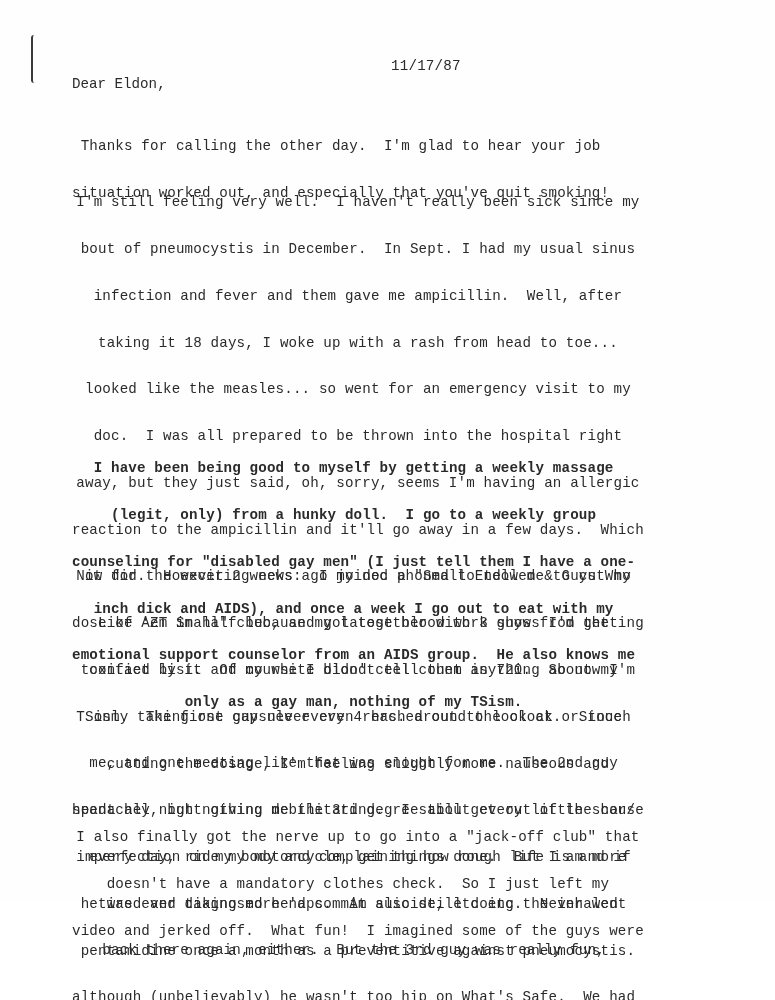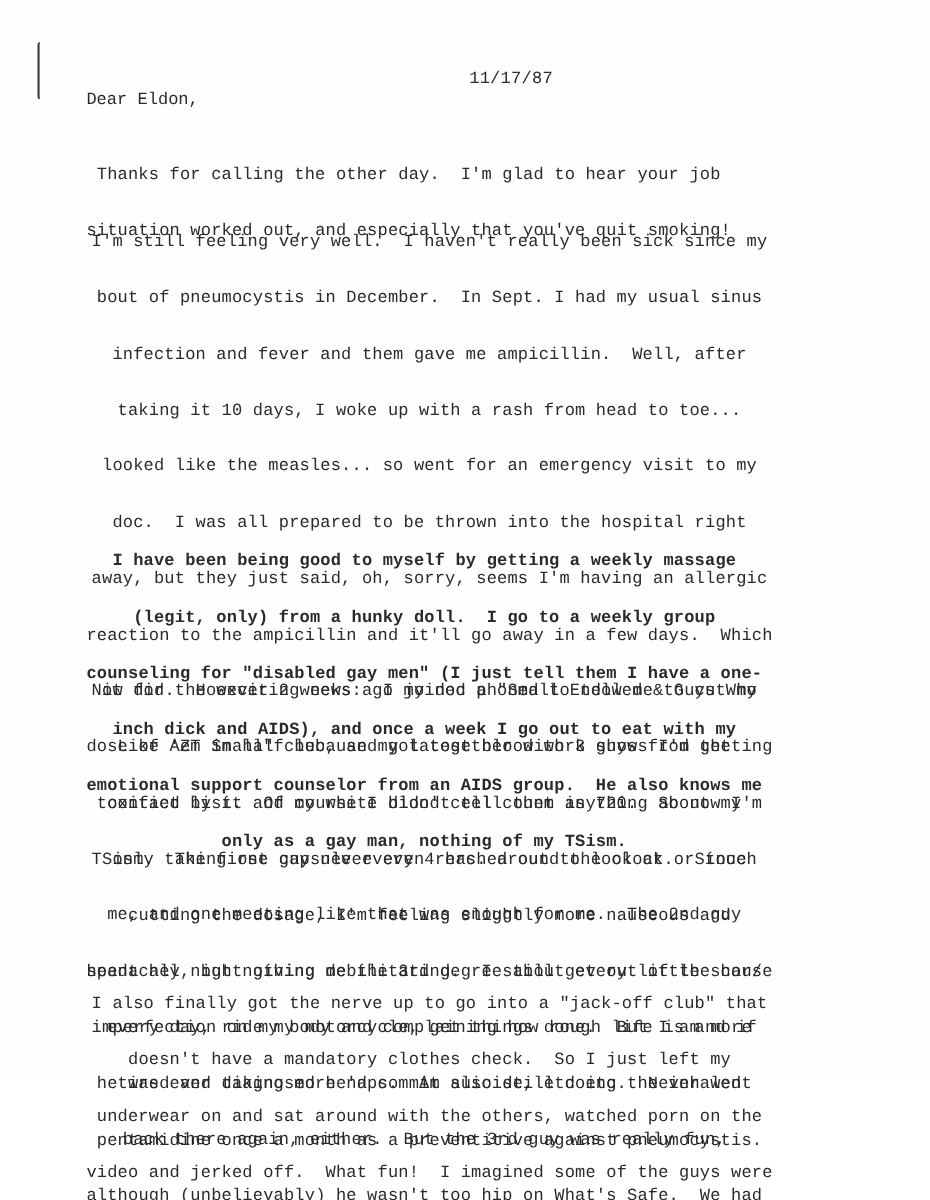"taking it 10 days, I" span.line { text: 10 -> 18 }
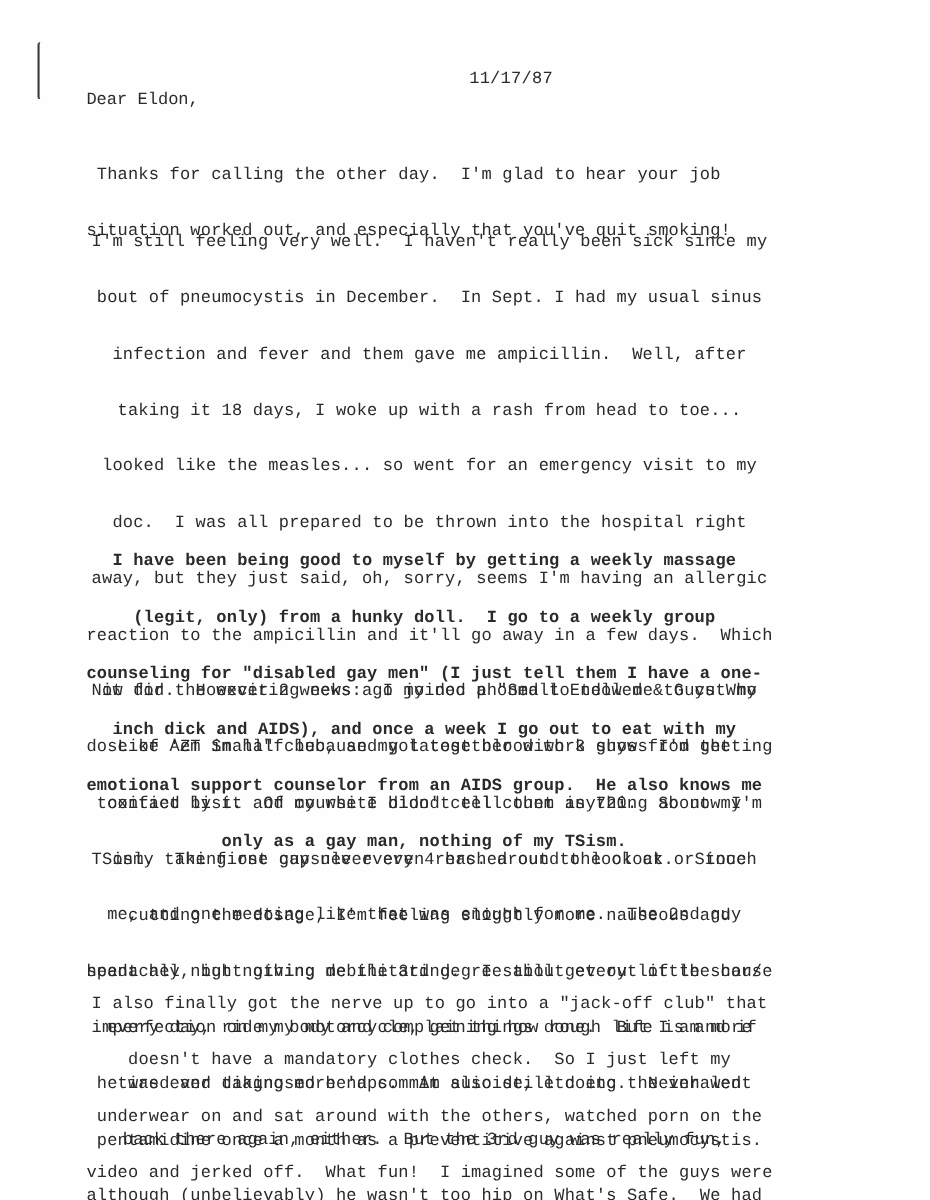"underwear on and sat around" span.line { html: <span>underwear on and sat around with the others, watched porn on the</span> -> none }
